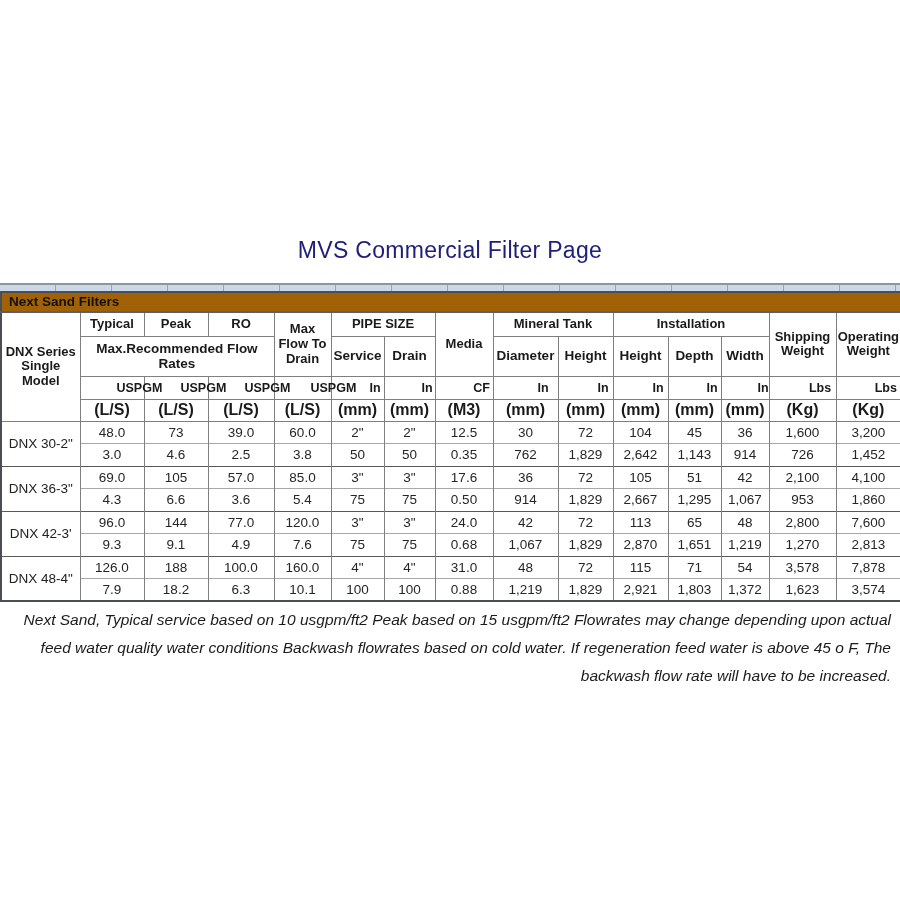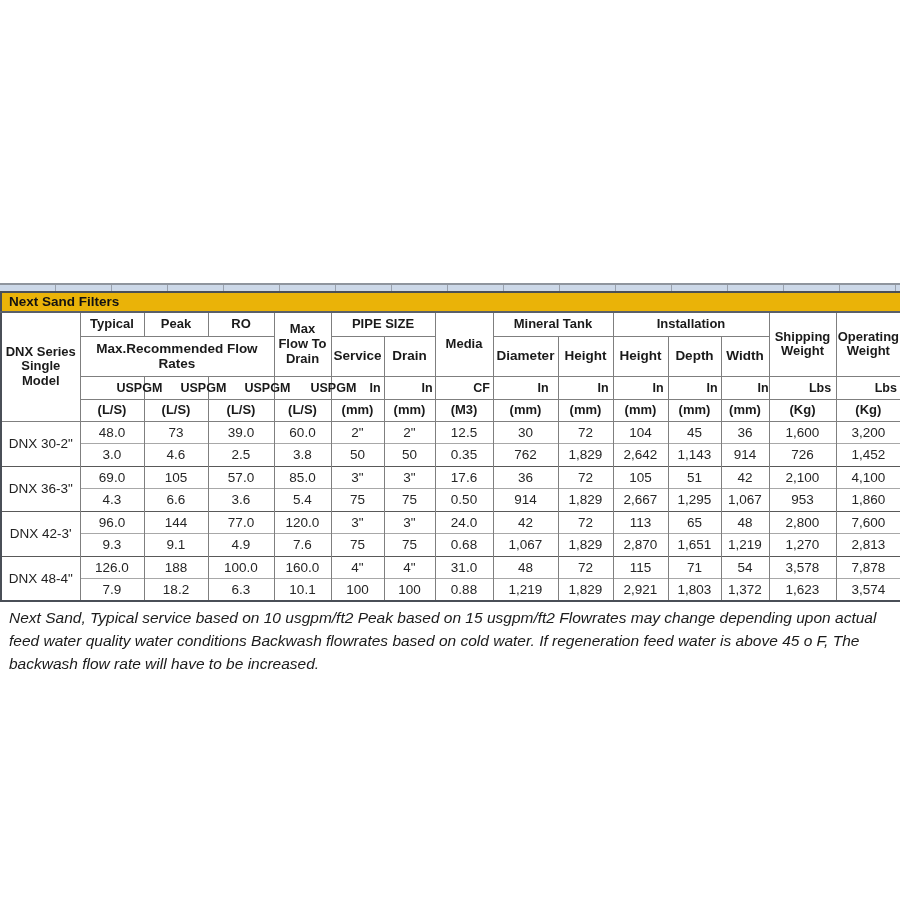"MVS Commercial Filter Page" div.title { html: none -> <div>MVS Commercial Filter Page</div> }
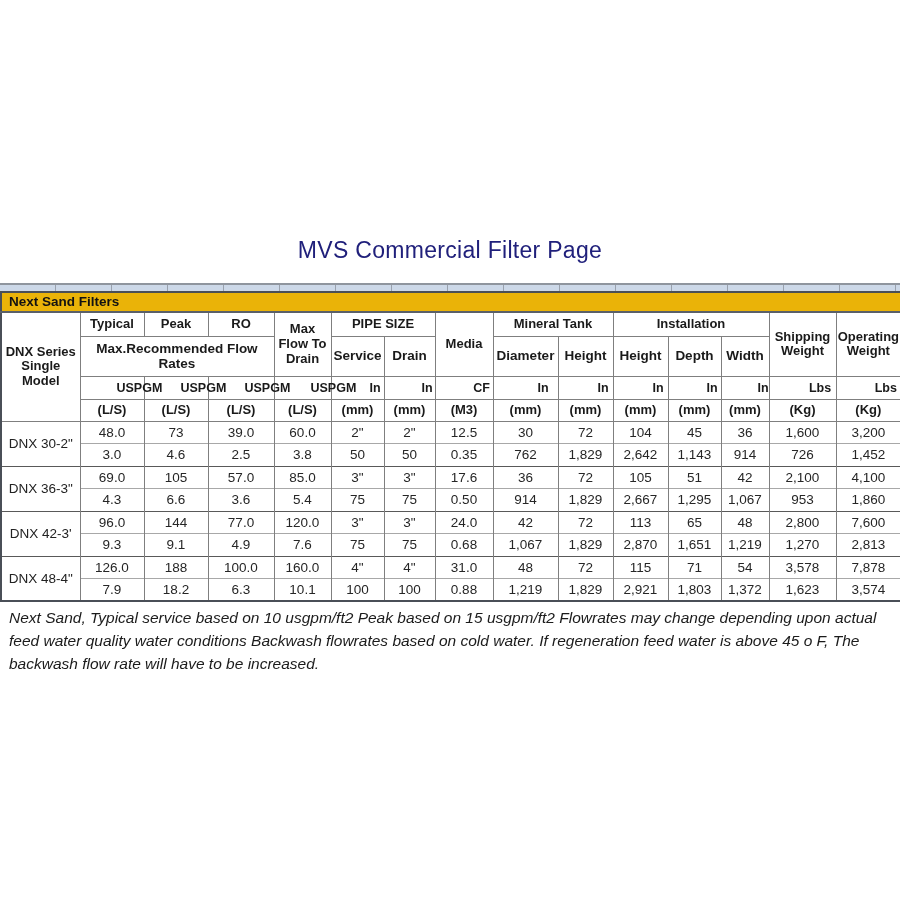"Next Sand Filters" .caption-row td { background: #eab308 -> #a16207 }
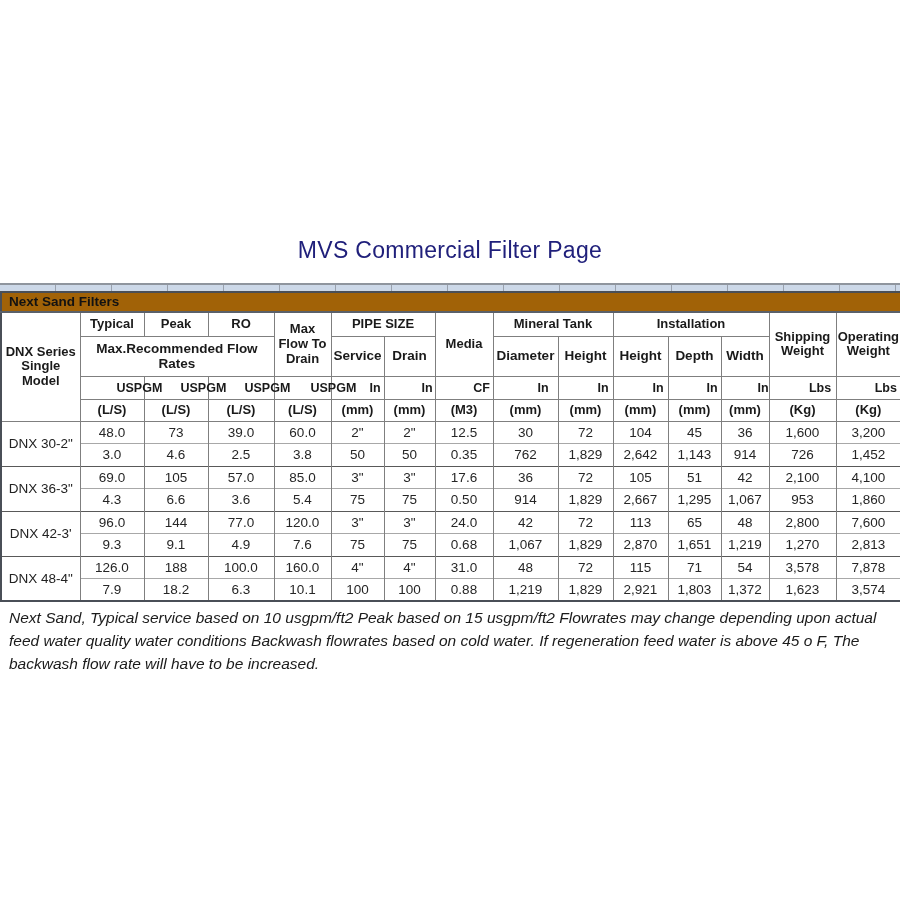"(L/S)" tr.r4 th { font-size: 13px -> 16px }
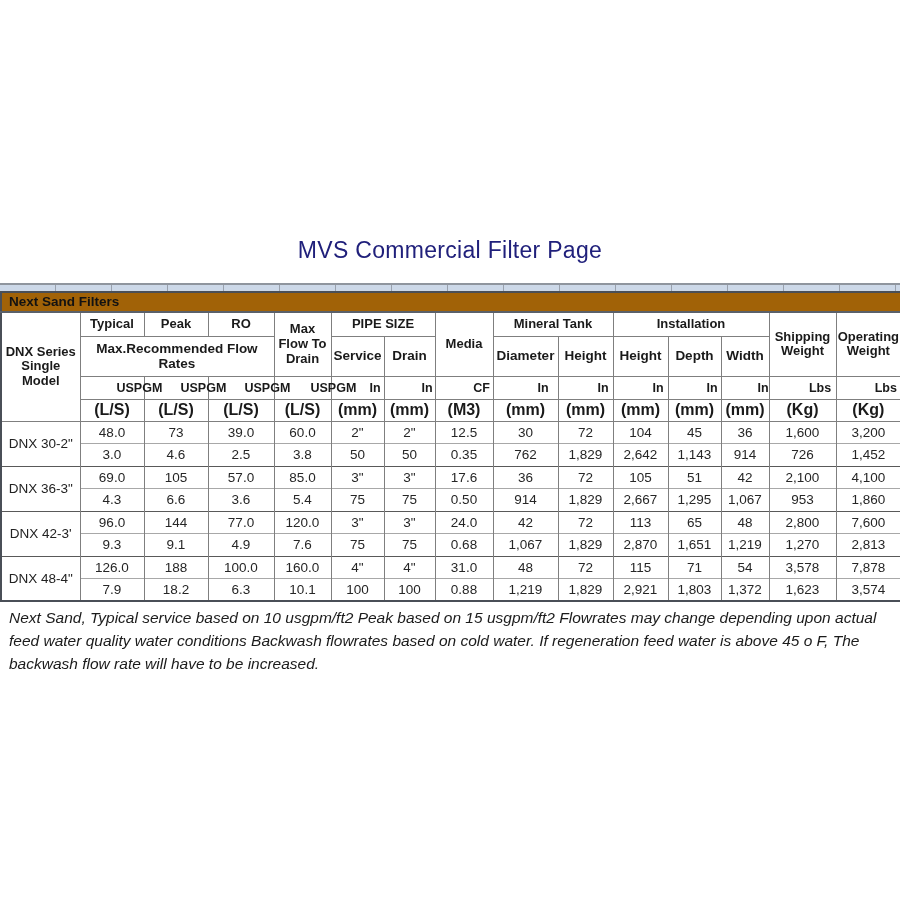"Next Sand, Typical service based" .footnote { line-height: 23px -> 28px; text-align: left -> right }
